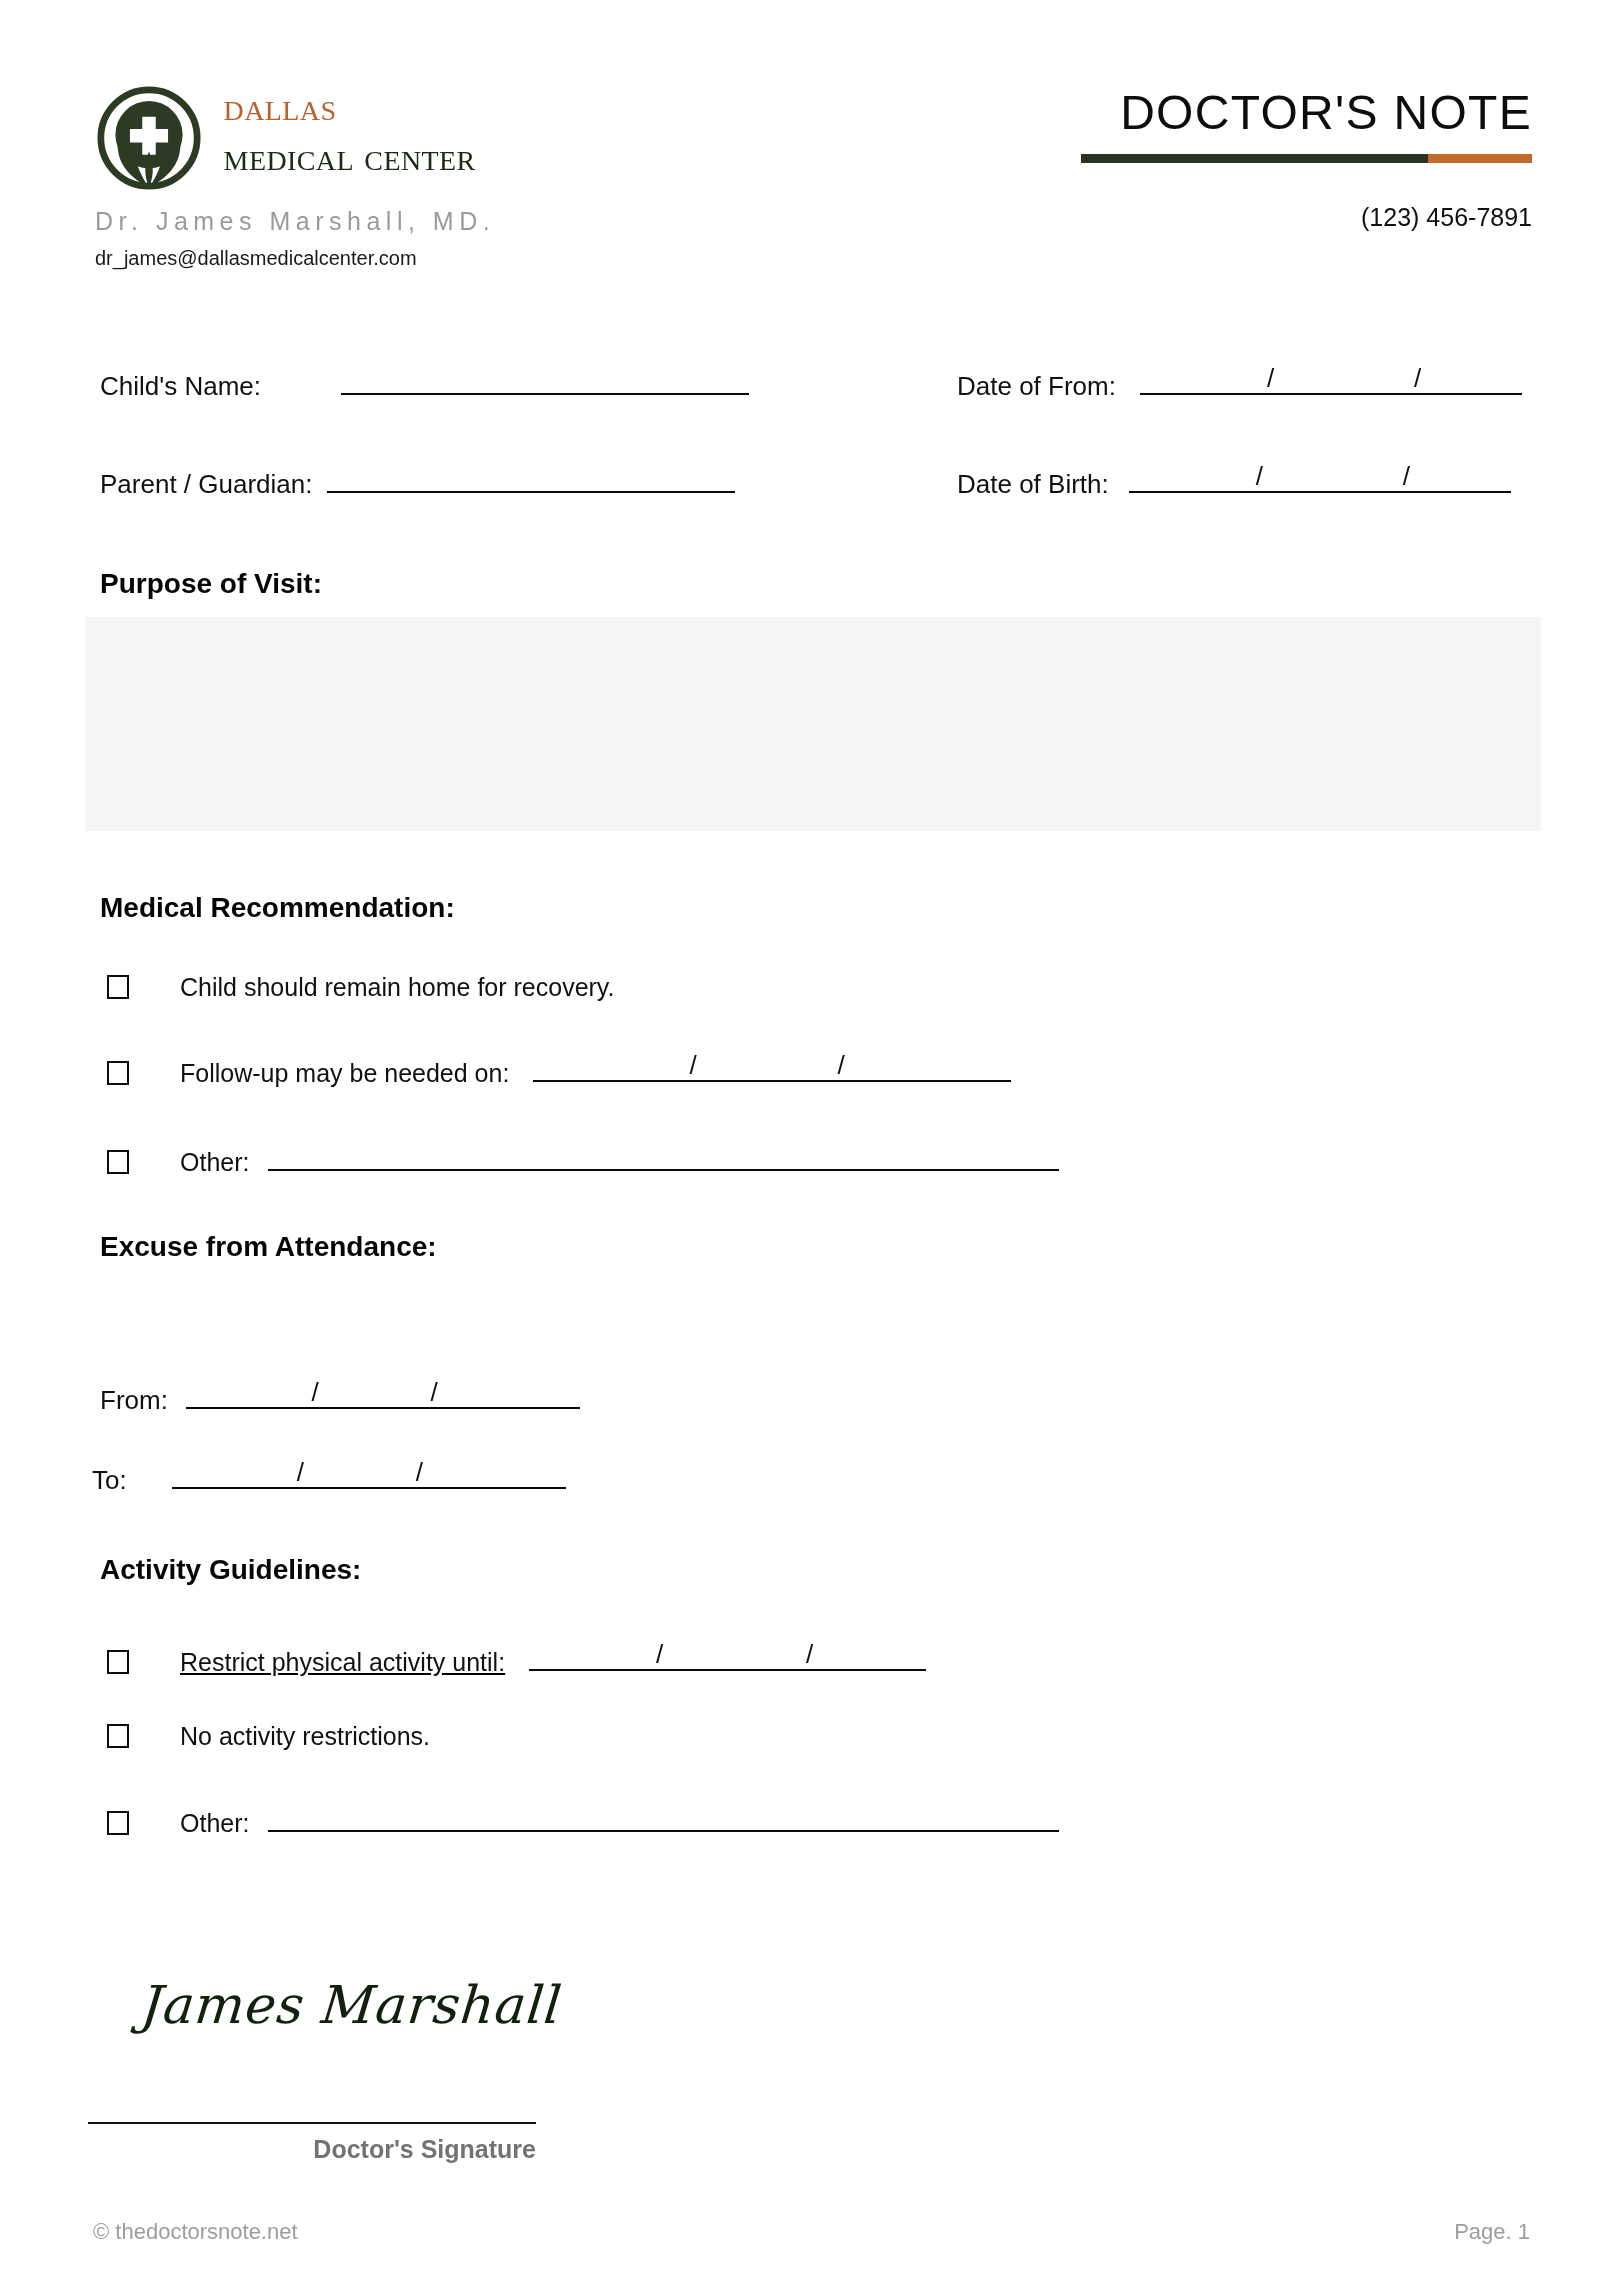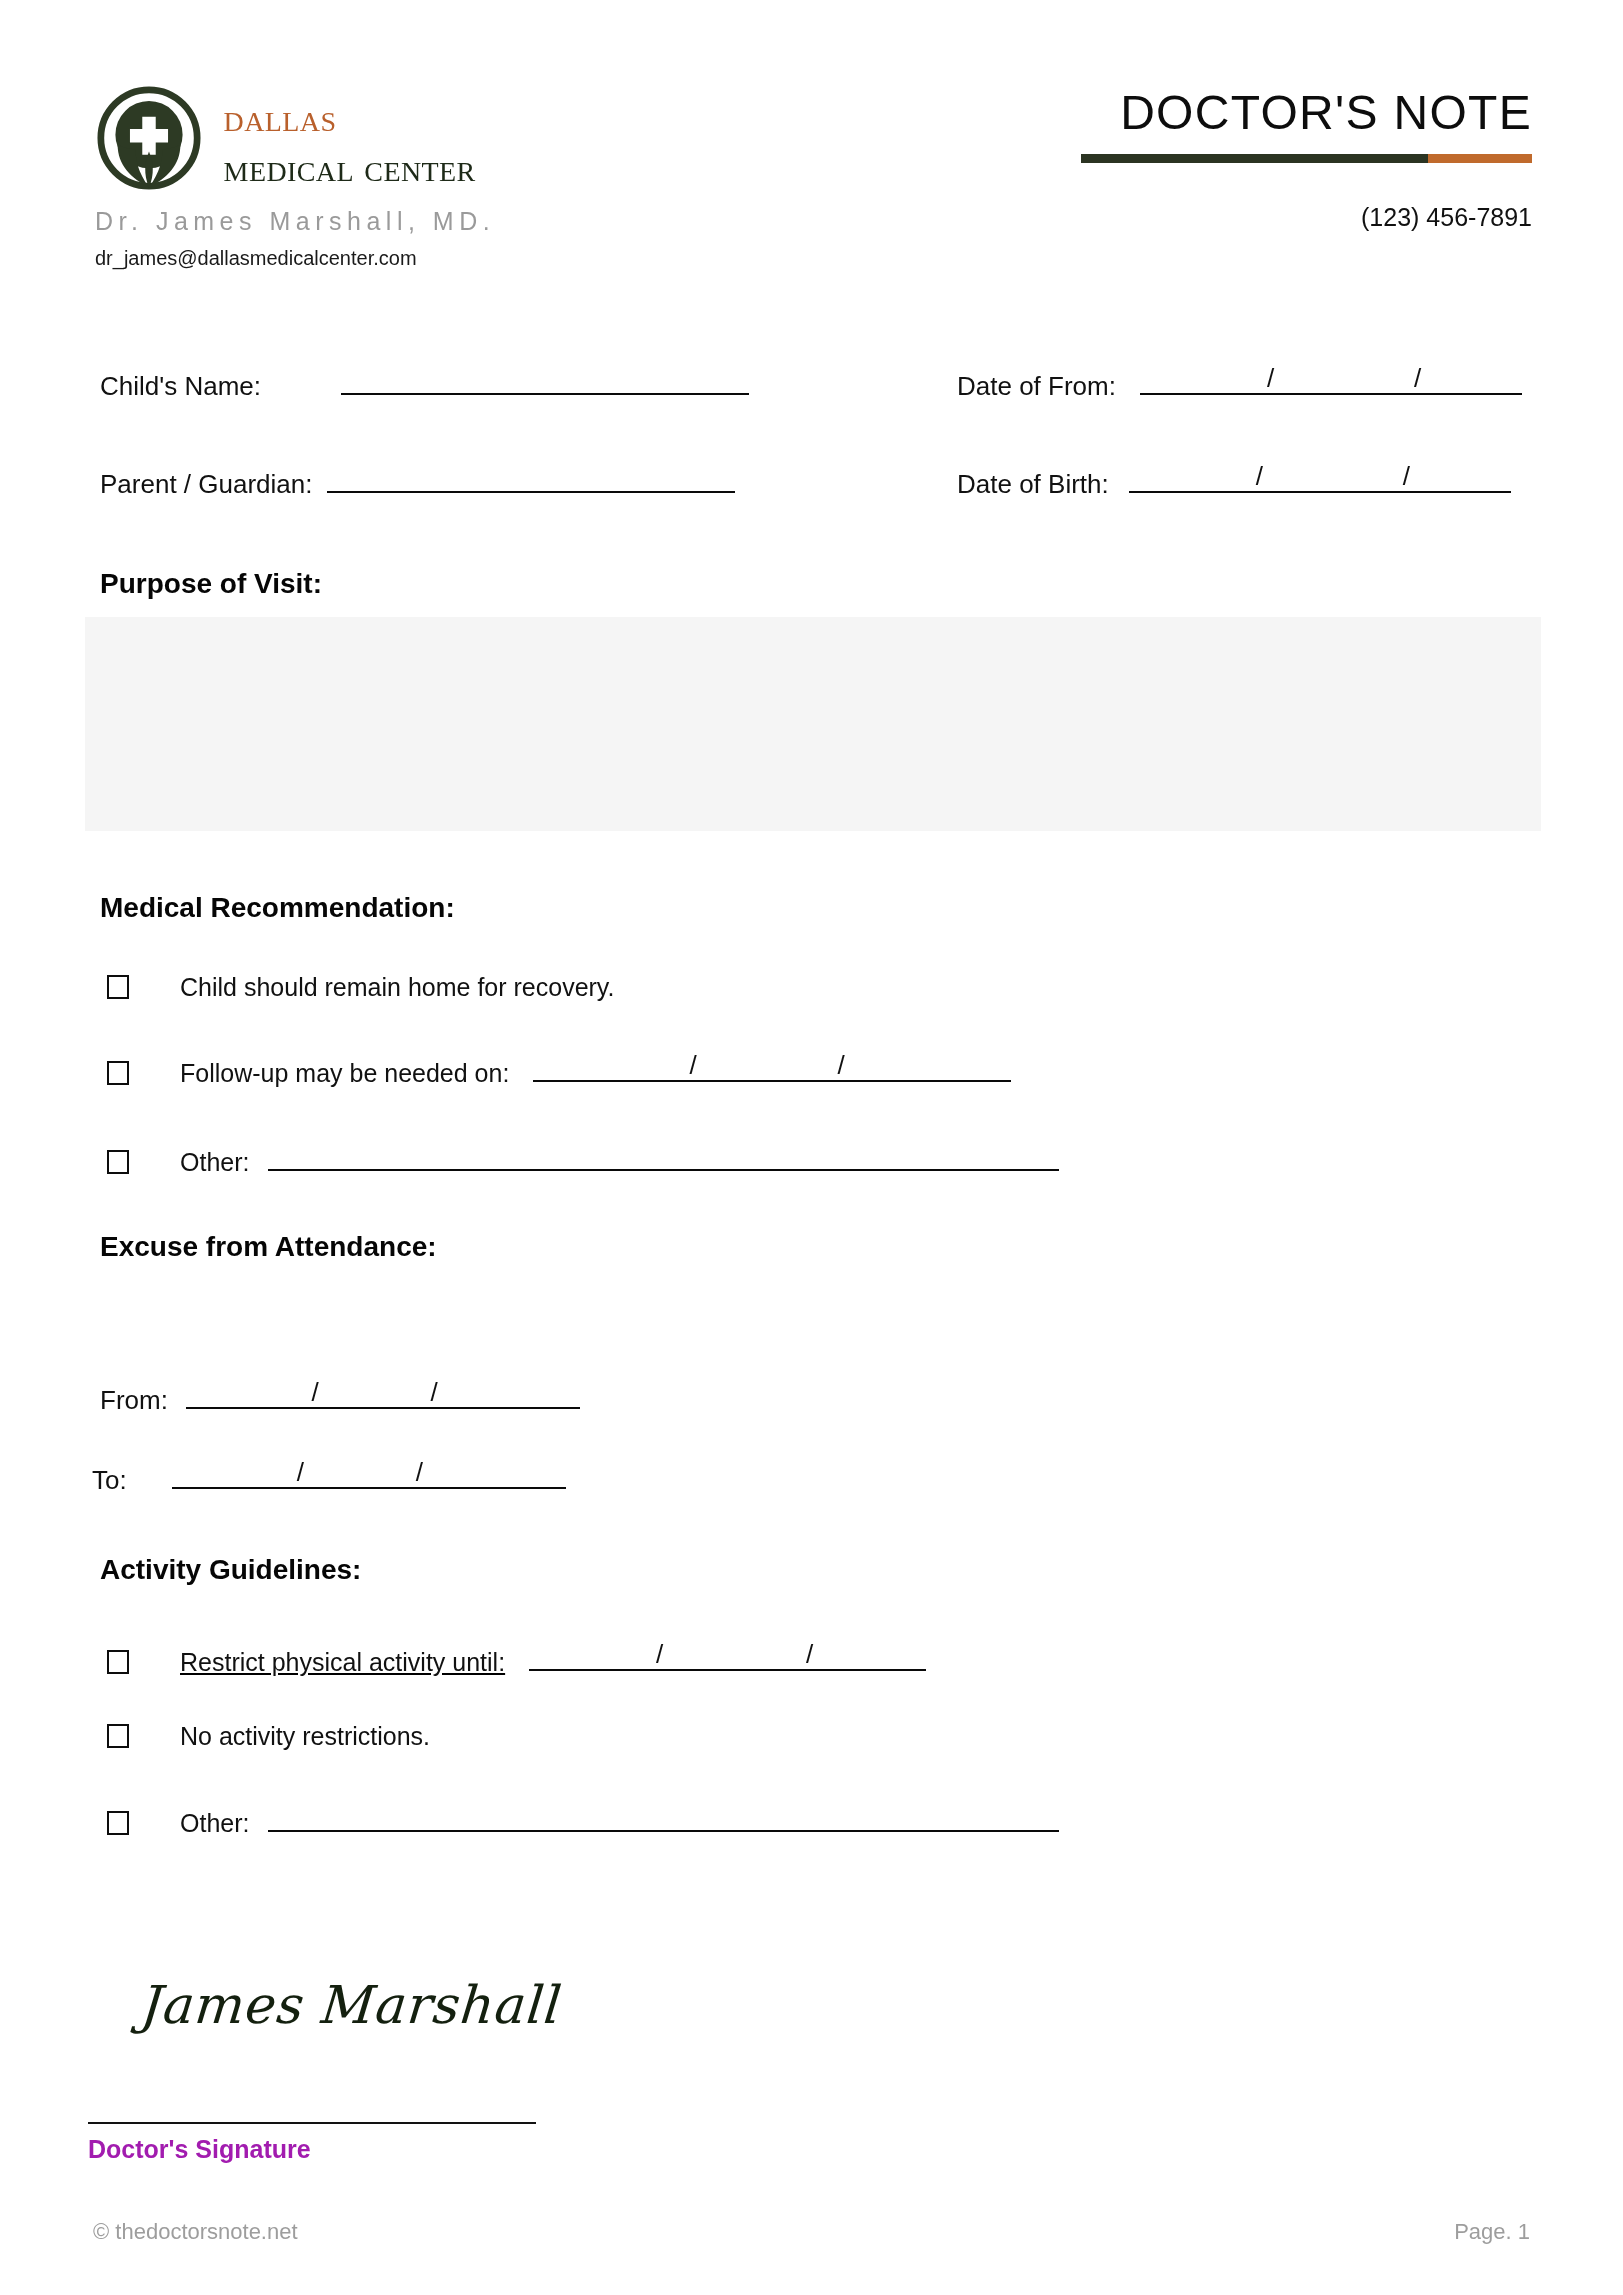"dallas" .brand-words { margin-top: 18px -> 7px }
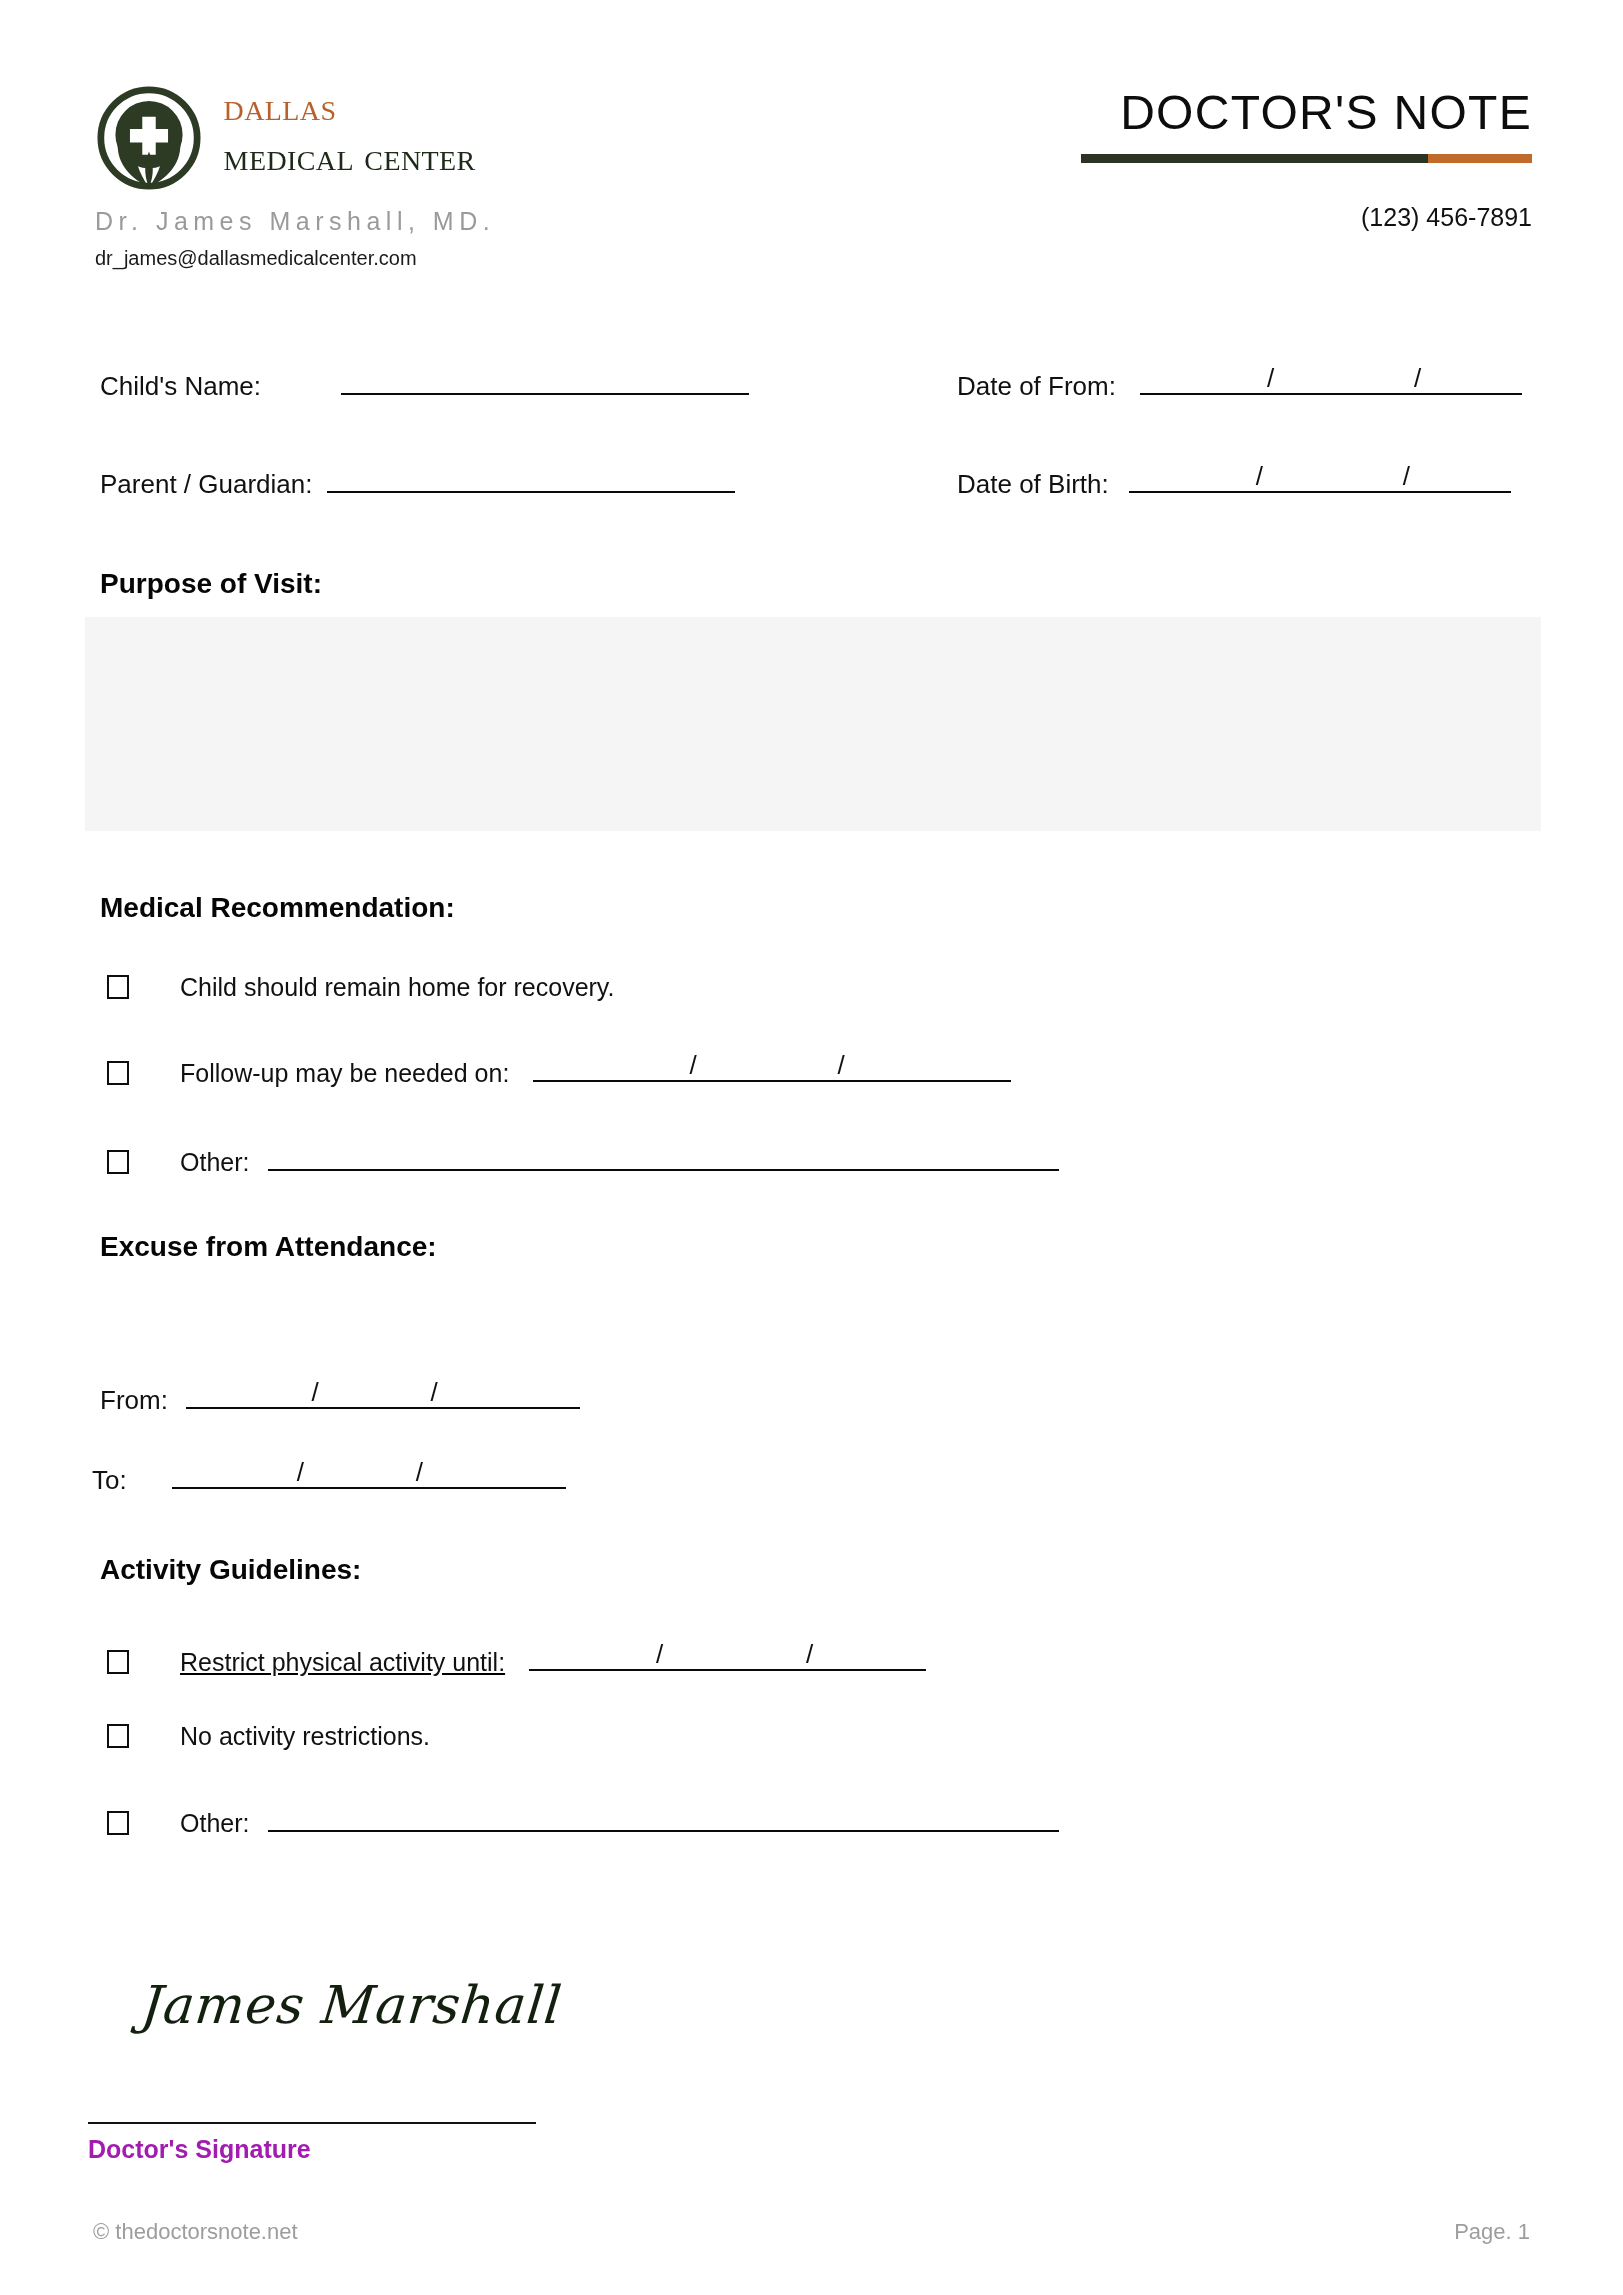"Doctor's Signature" .signature-caption { color: #a21caf -> #737373; text-align: left -> right }
